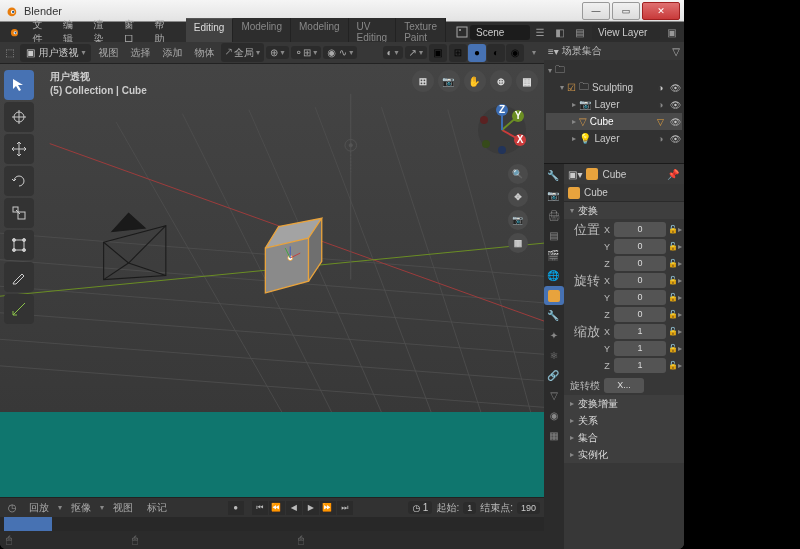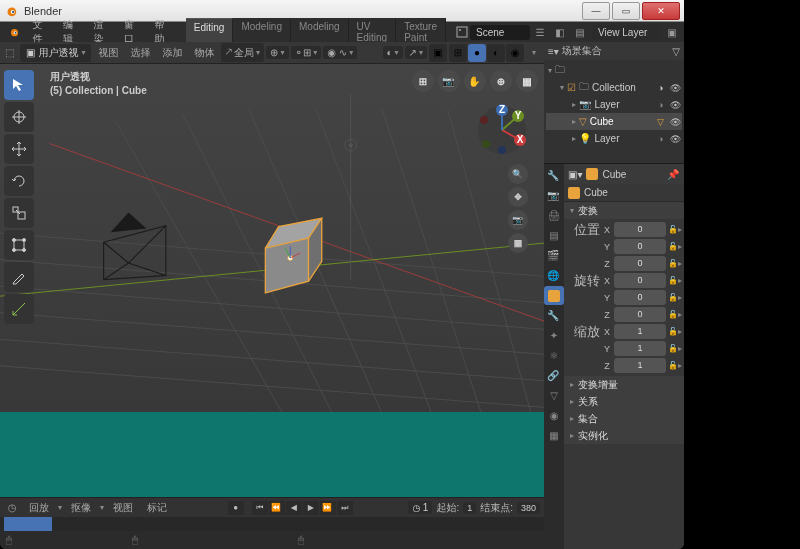"Collection" span { text: Collection -> Sculpting }
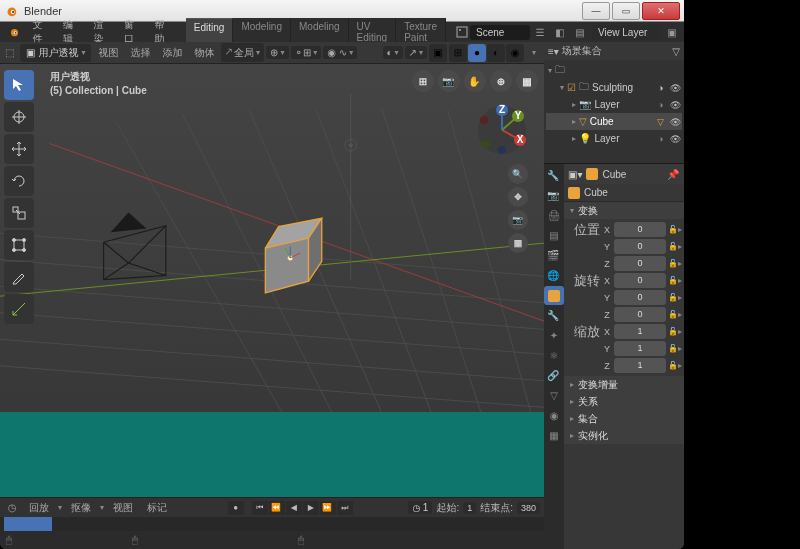"旋转模" div.prop-sub { html: none -> <div> <span>旋转模</span> <div>X...</div> </div> }
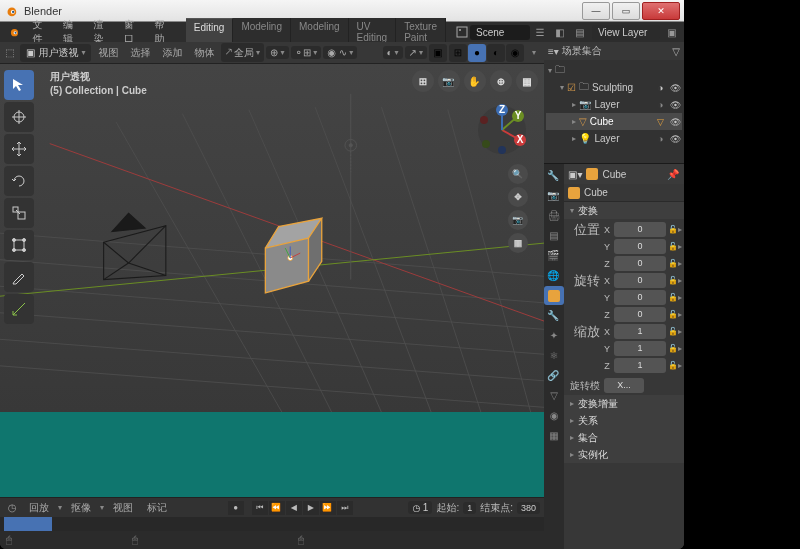"380" div.tl-field { text: 380 -> 190 }
